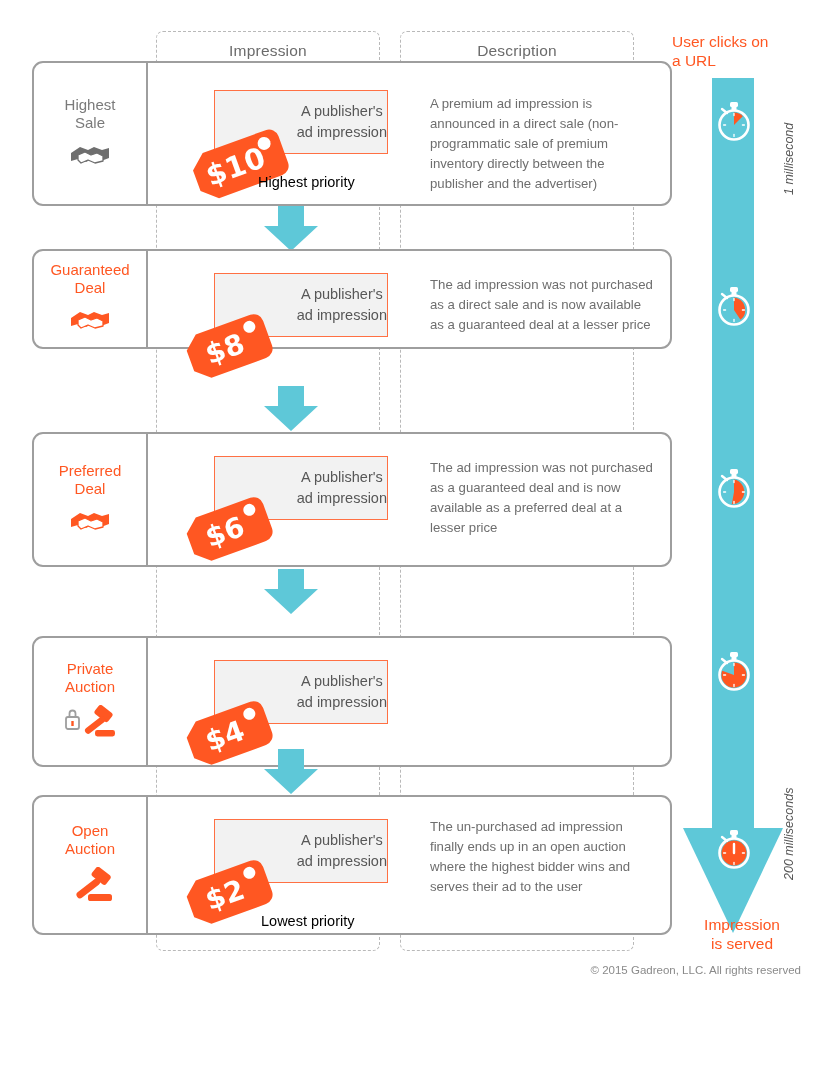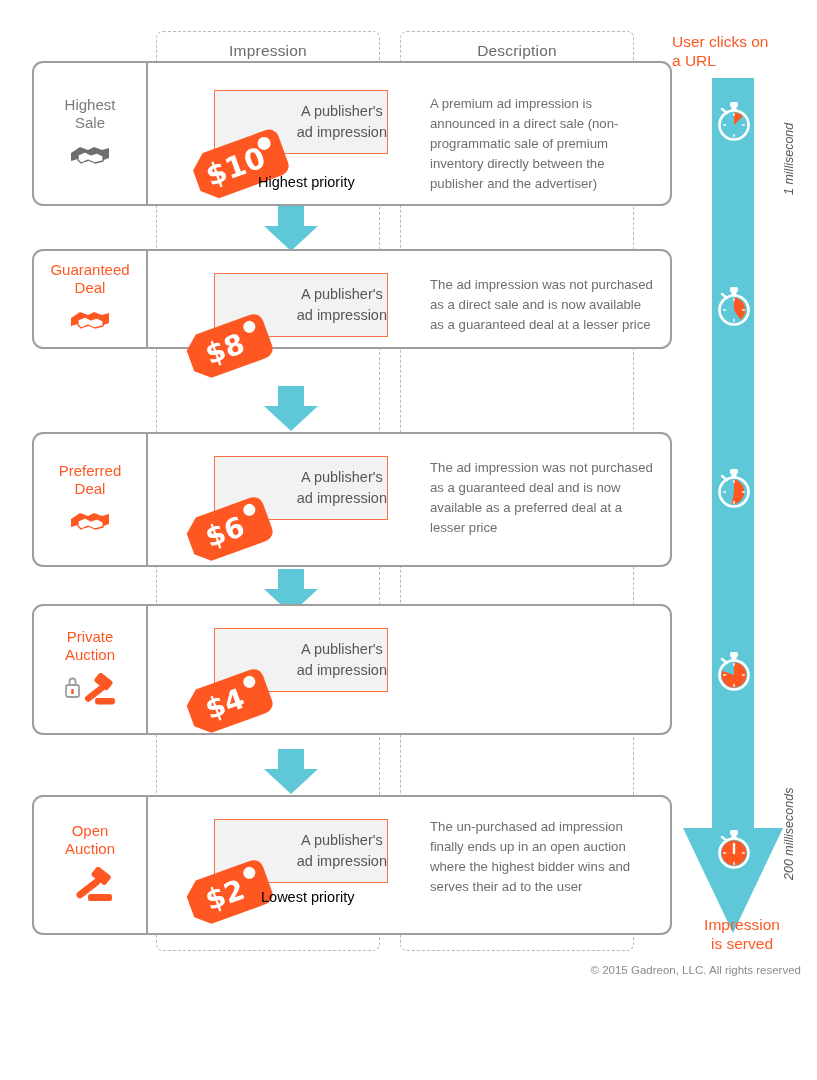"Private" div.row { top: 604px -> 636px }
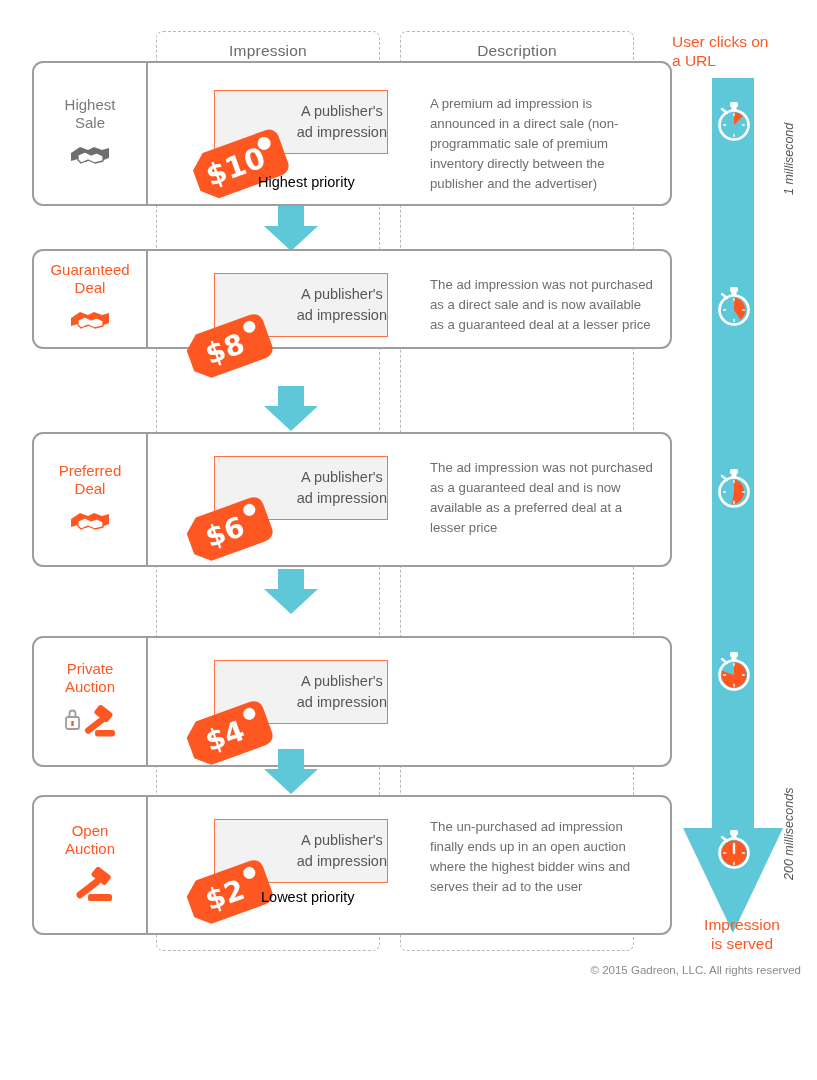"Lowest priority" div.prio { top: 92px -> 116px }
